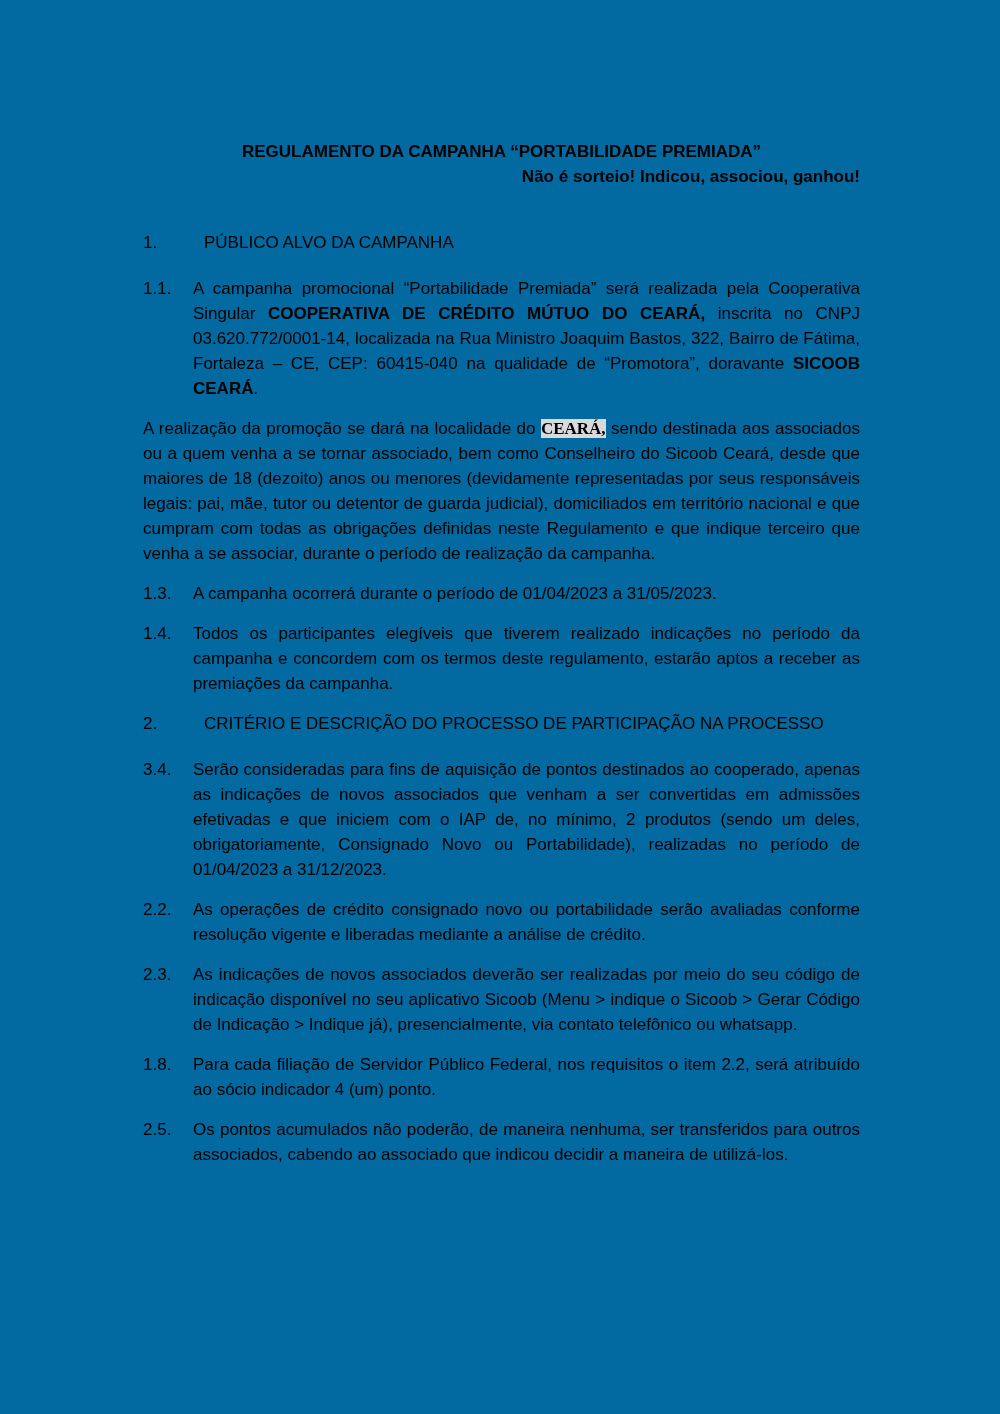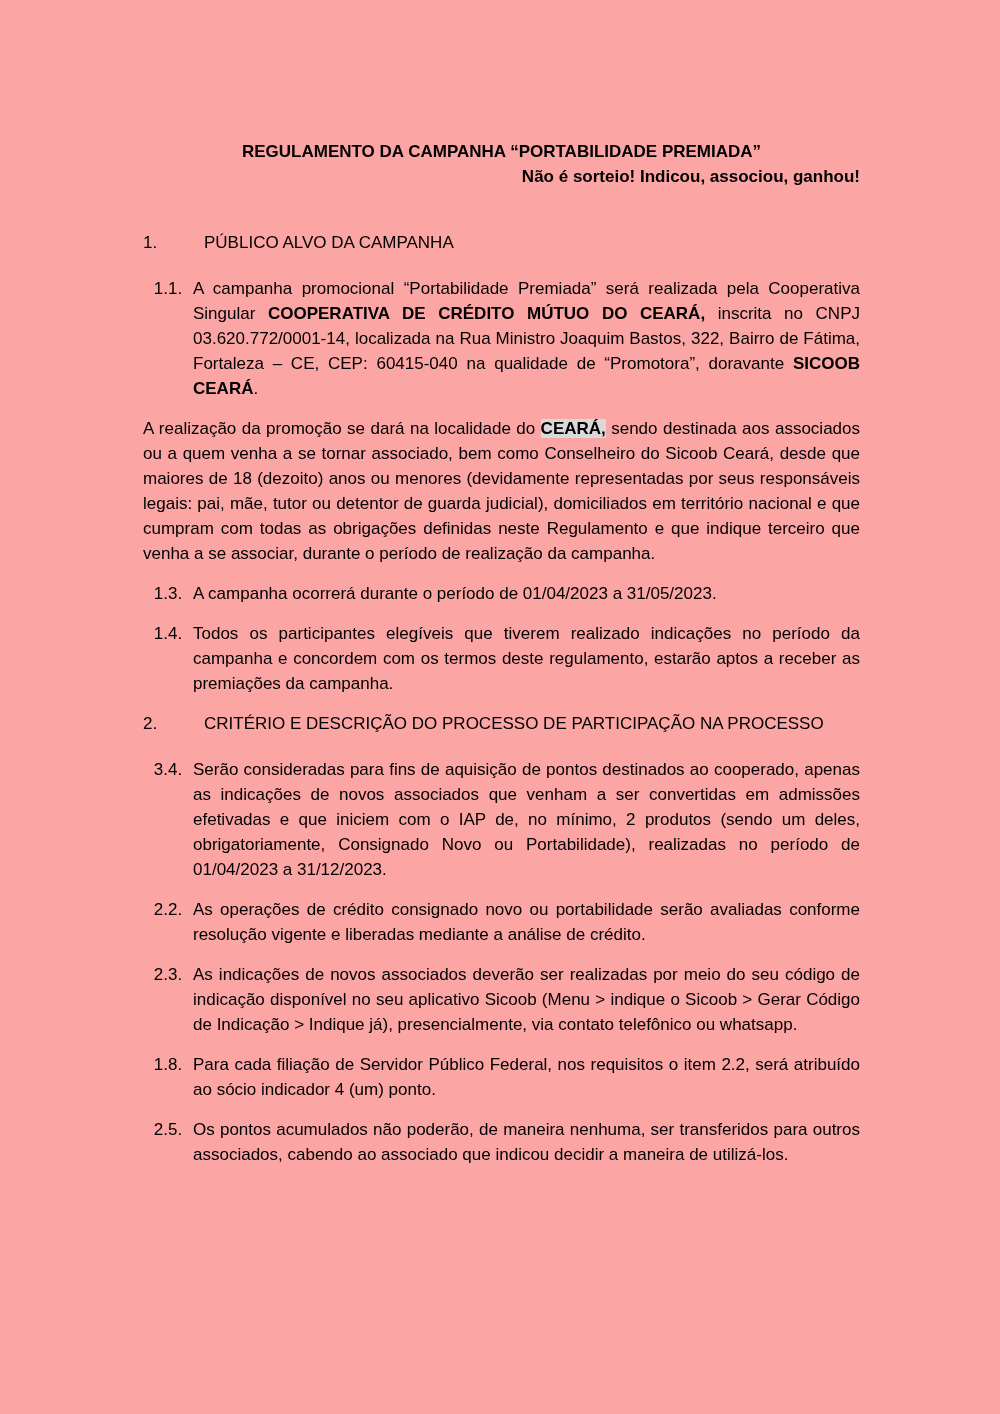"REGULAMENTO DA CAMPANHA “PORTABILIDADE" .page { background: #fca5a5 -> #0369a1 }
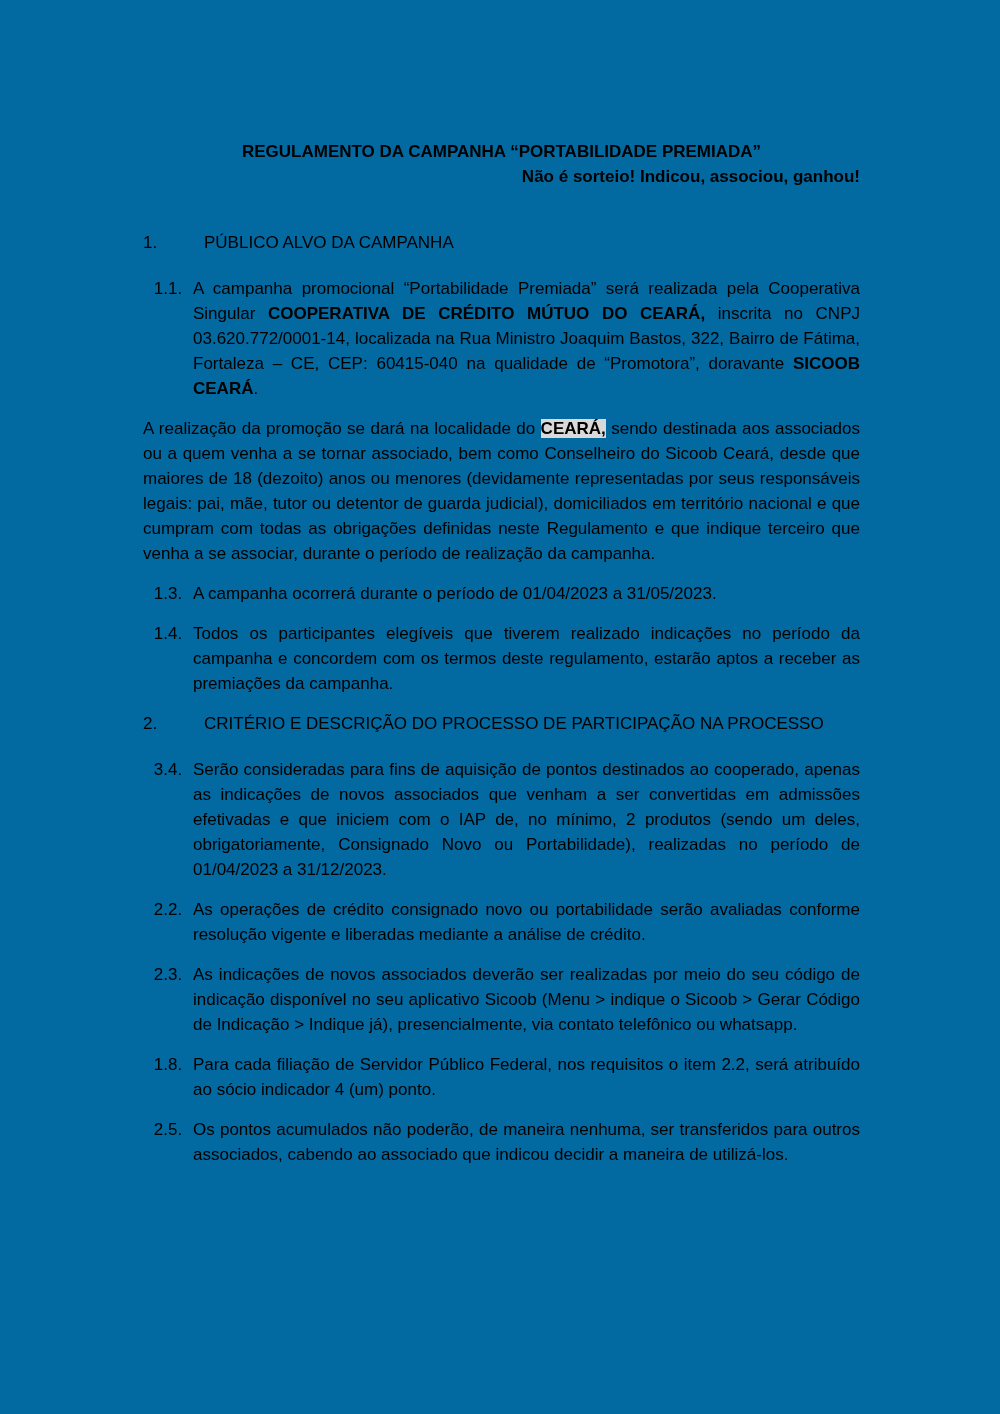"1.1." .pnum { text-align: center -> none }
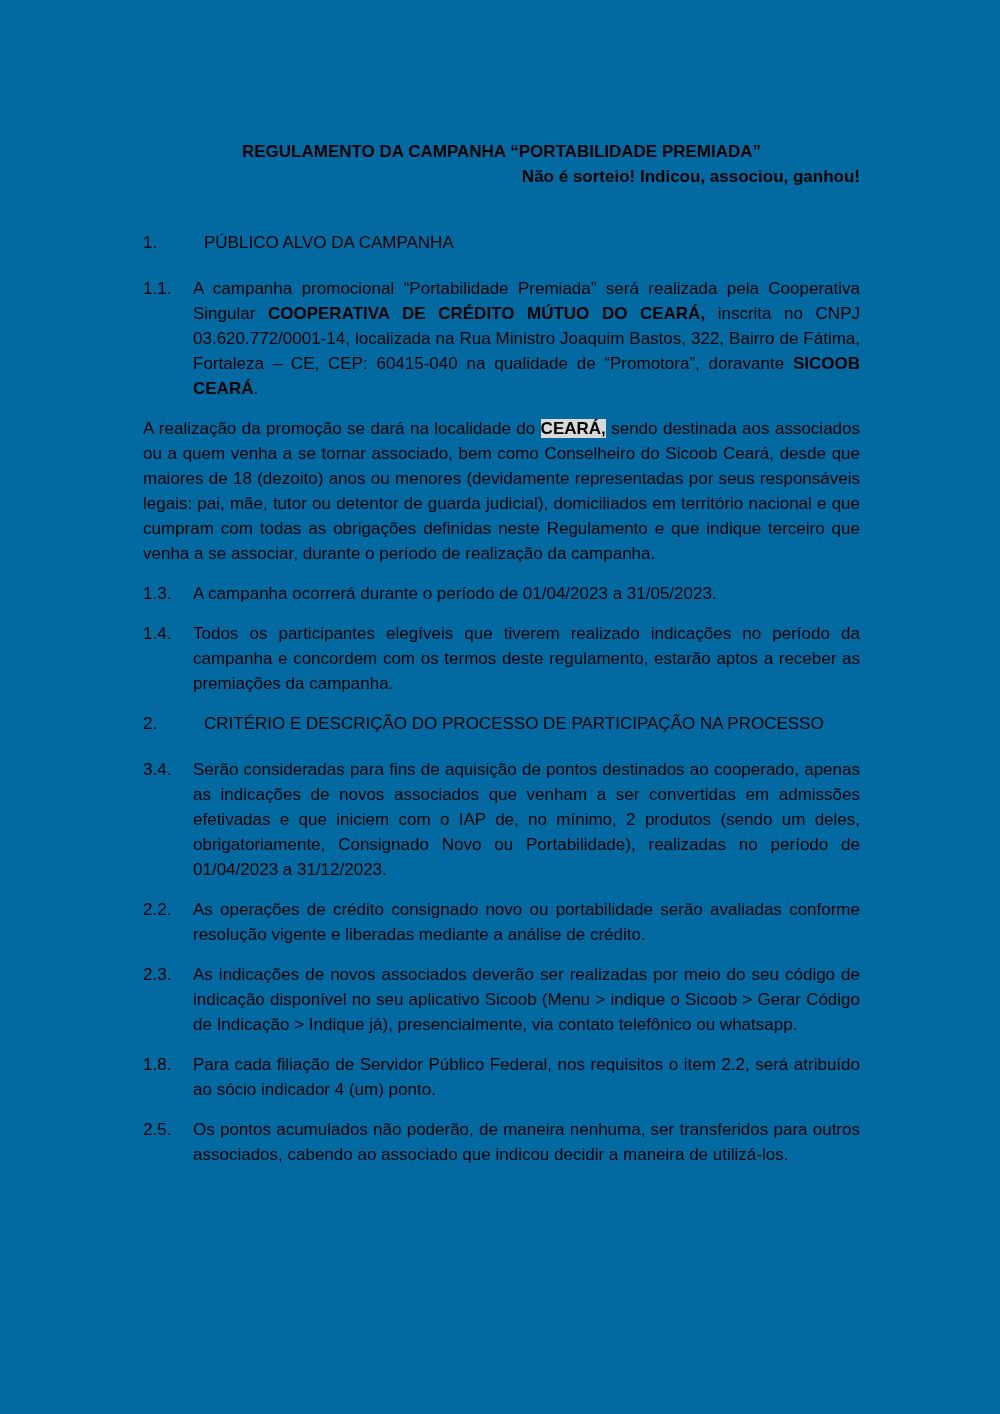"CEARÁ," .hl { font-family: none -> Liberation Serif, serif }
